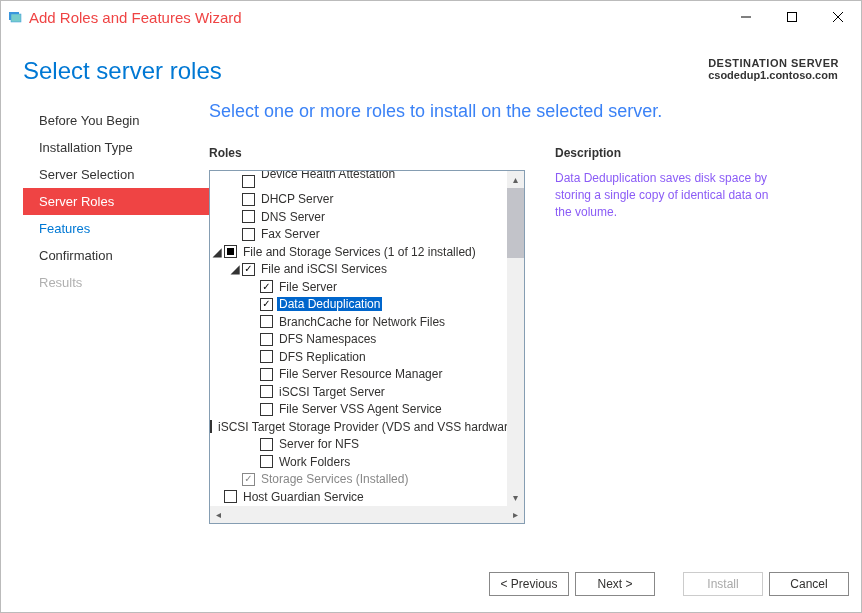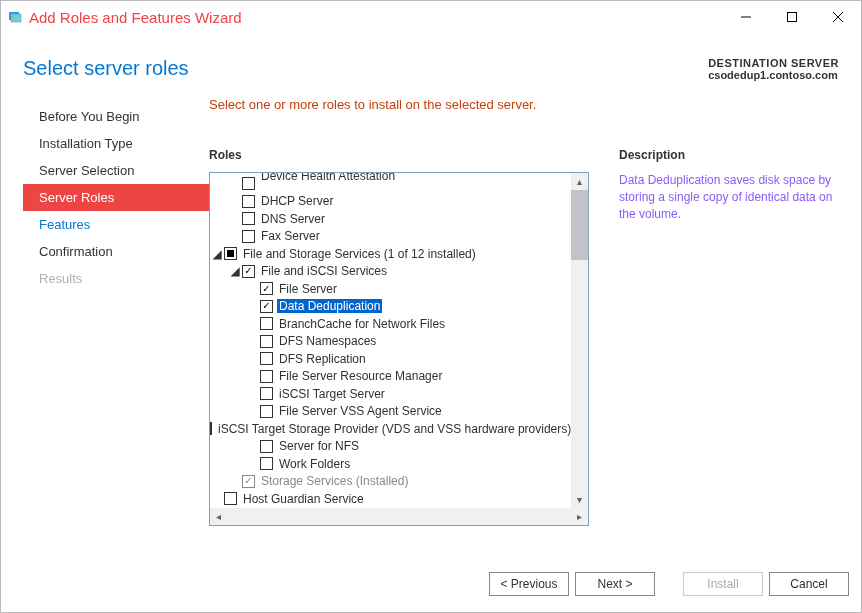"Select server roles" .page-heading { font-size: 20px -> 24px }
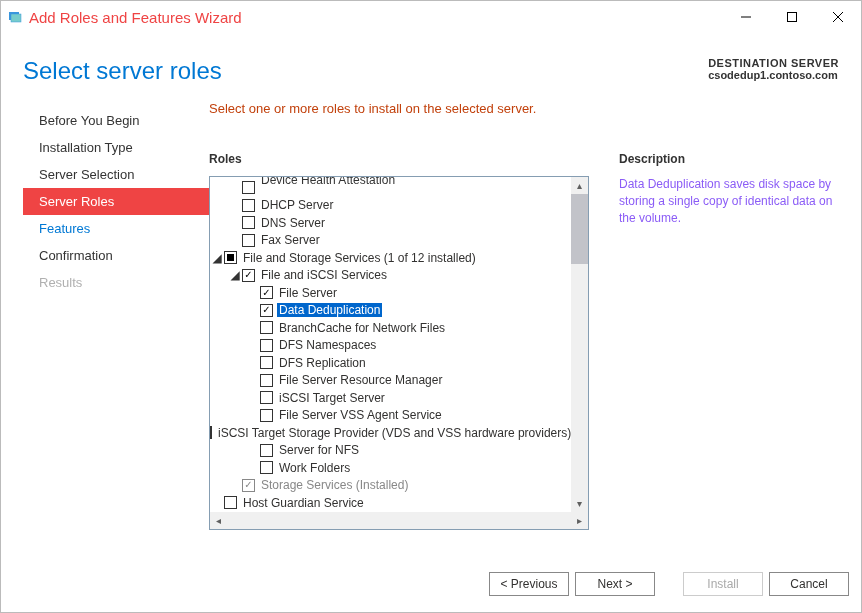"Select one or more roles" .instruction { color: #c2410c -> #3b82f6; font-size: 13px -> 18px; margin-bottom: 36px -> 24px }
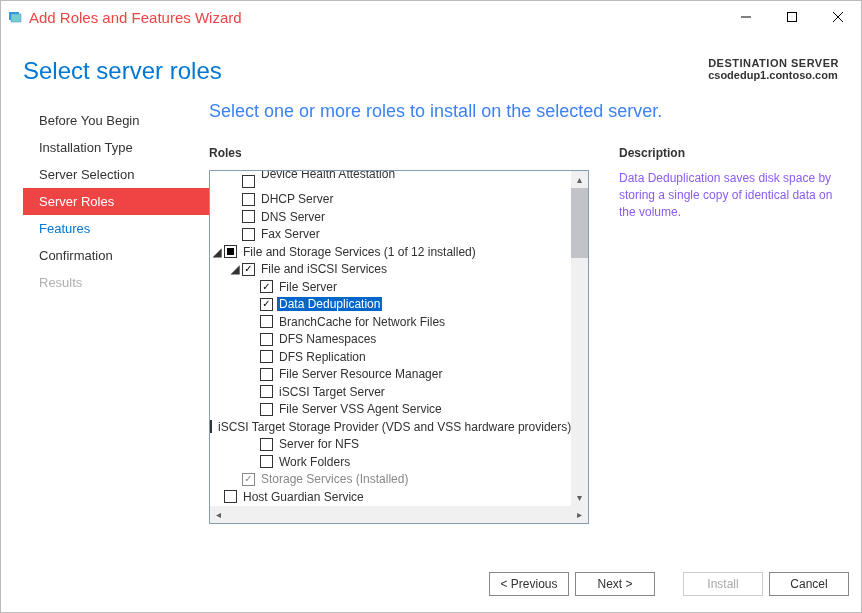"Roles" .roles-col { width: 380px -> 316px }
